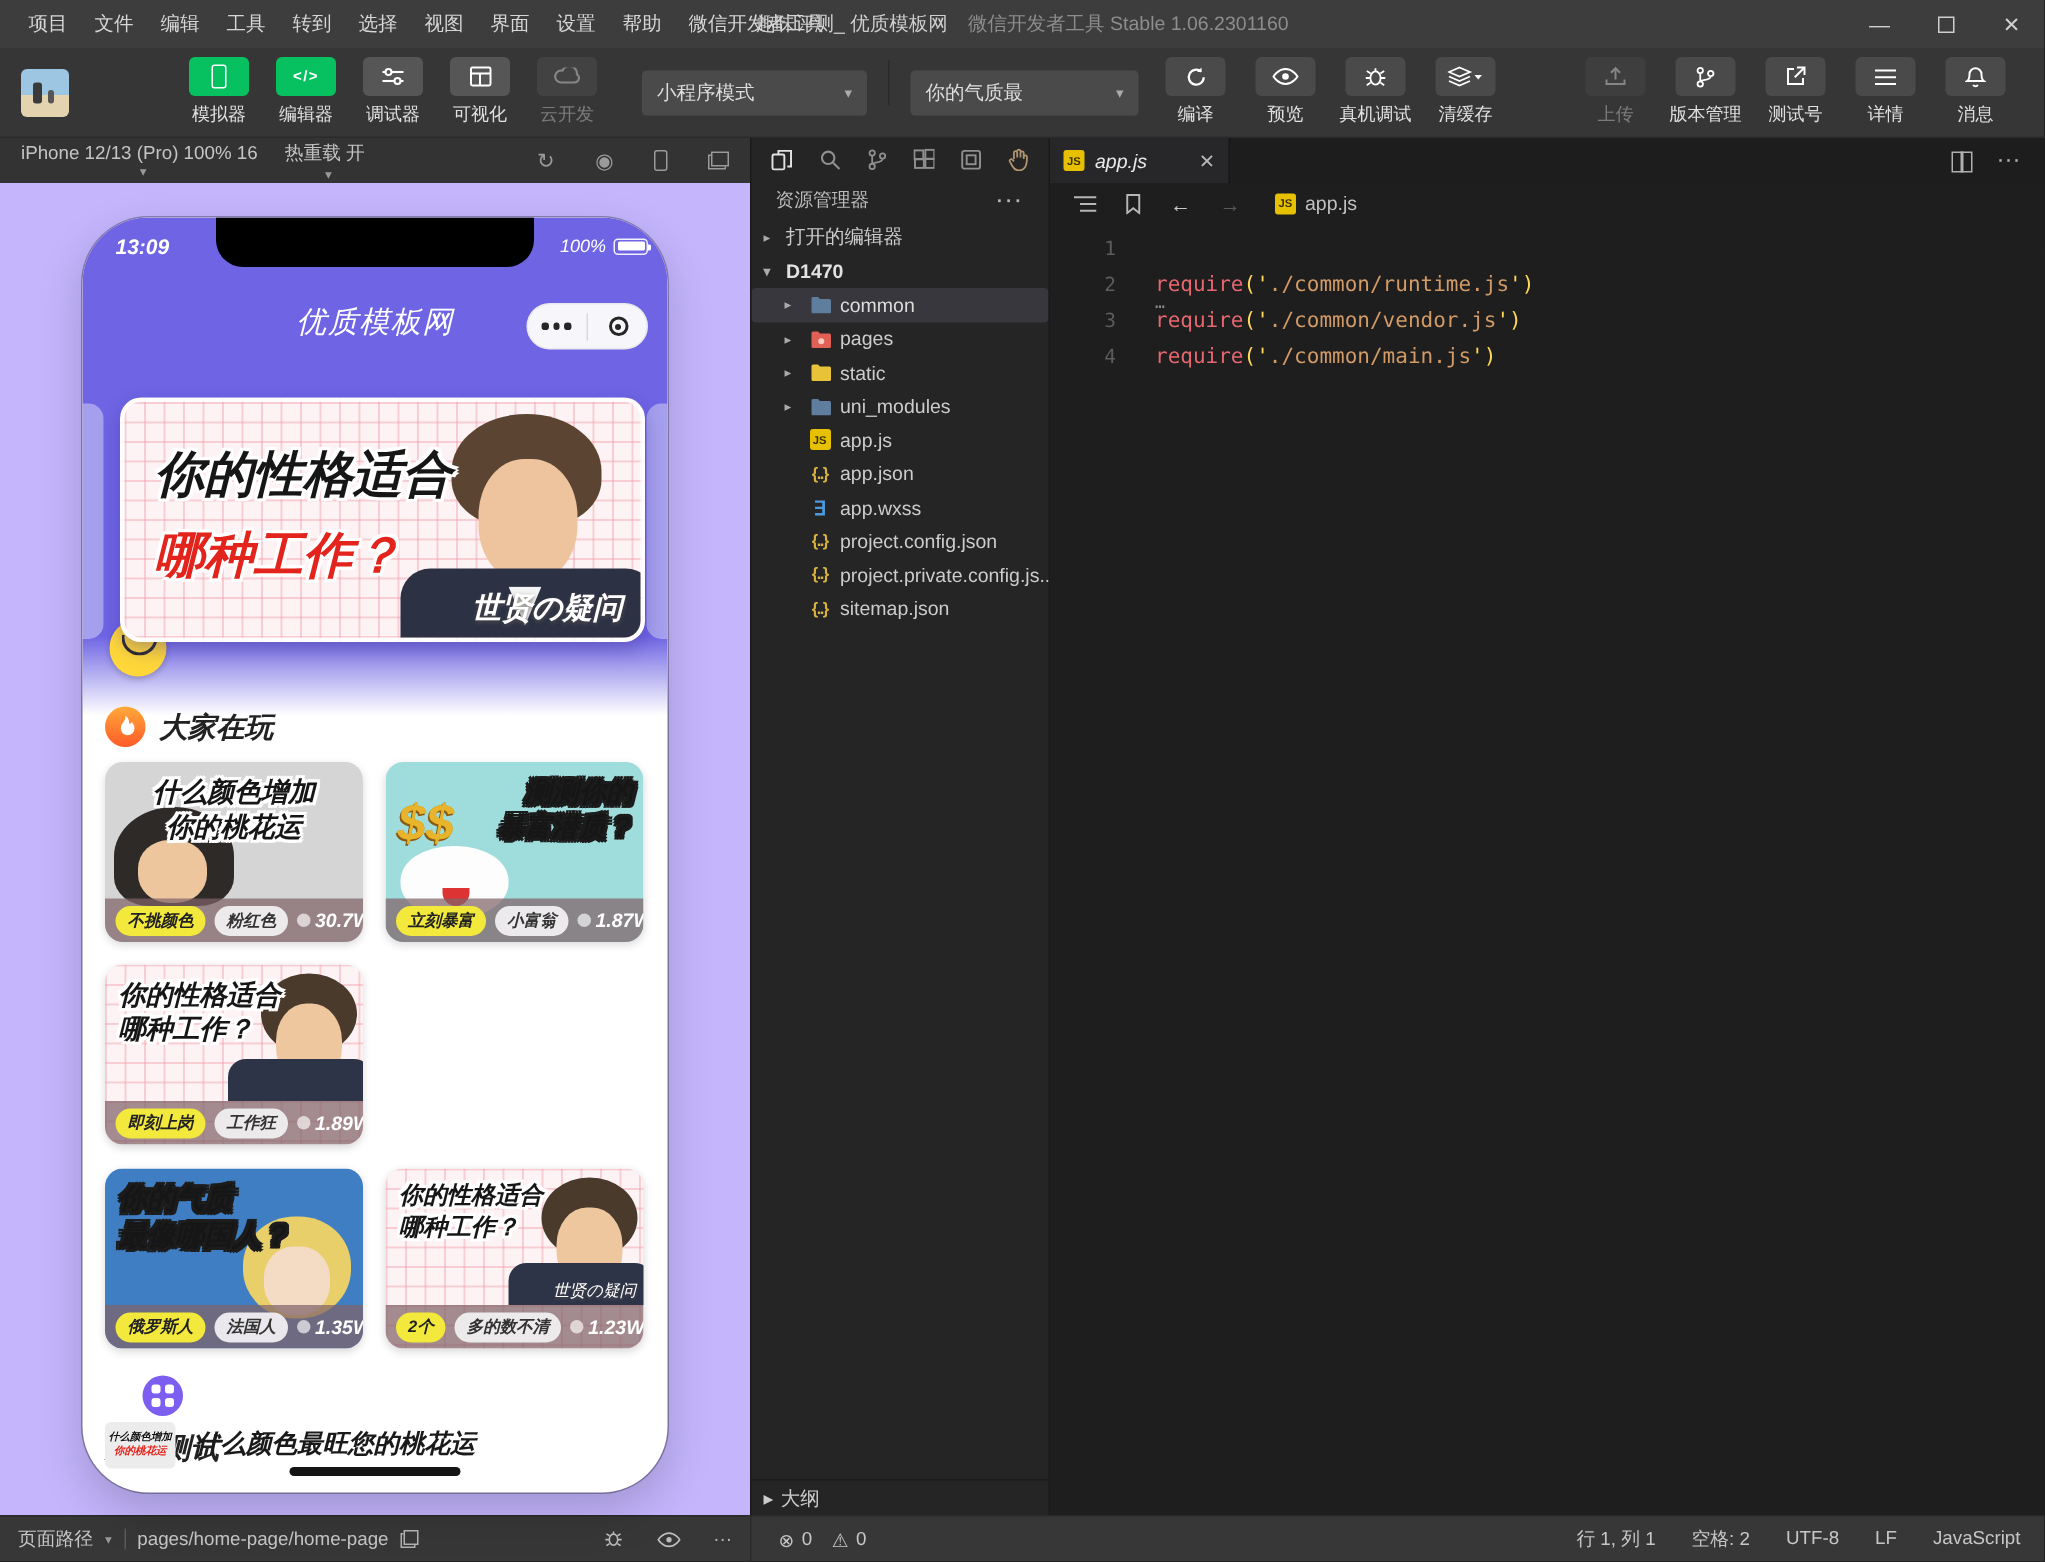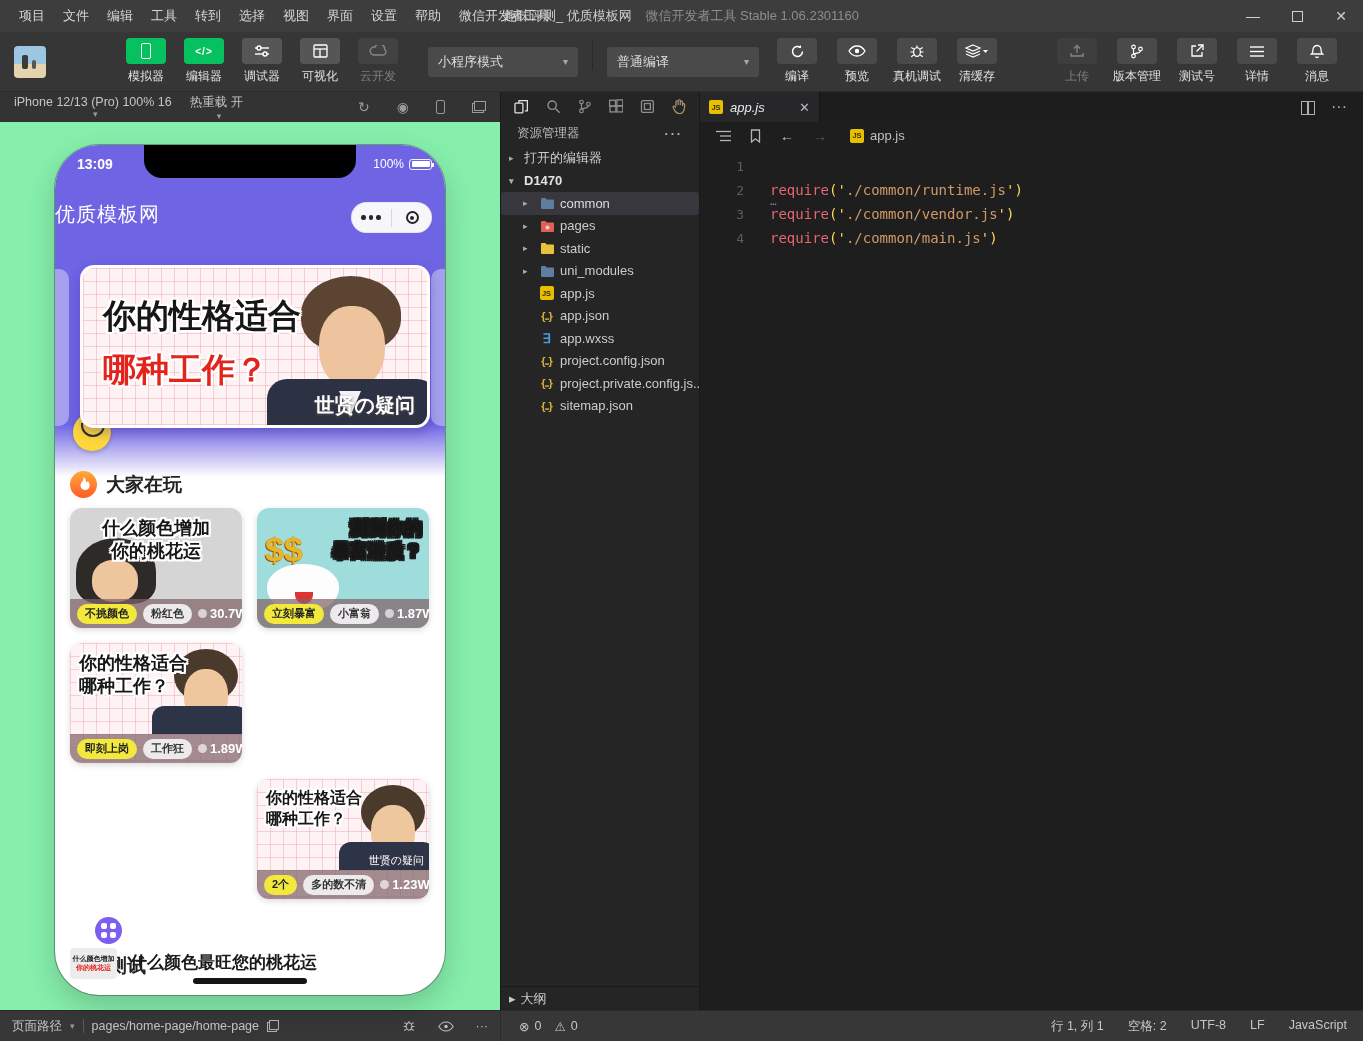"普通编译" span { text: 普通编译 -> 你的气质最 }
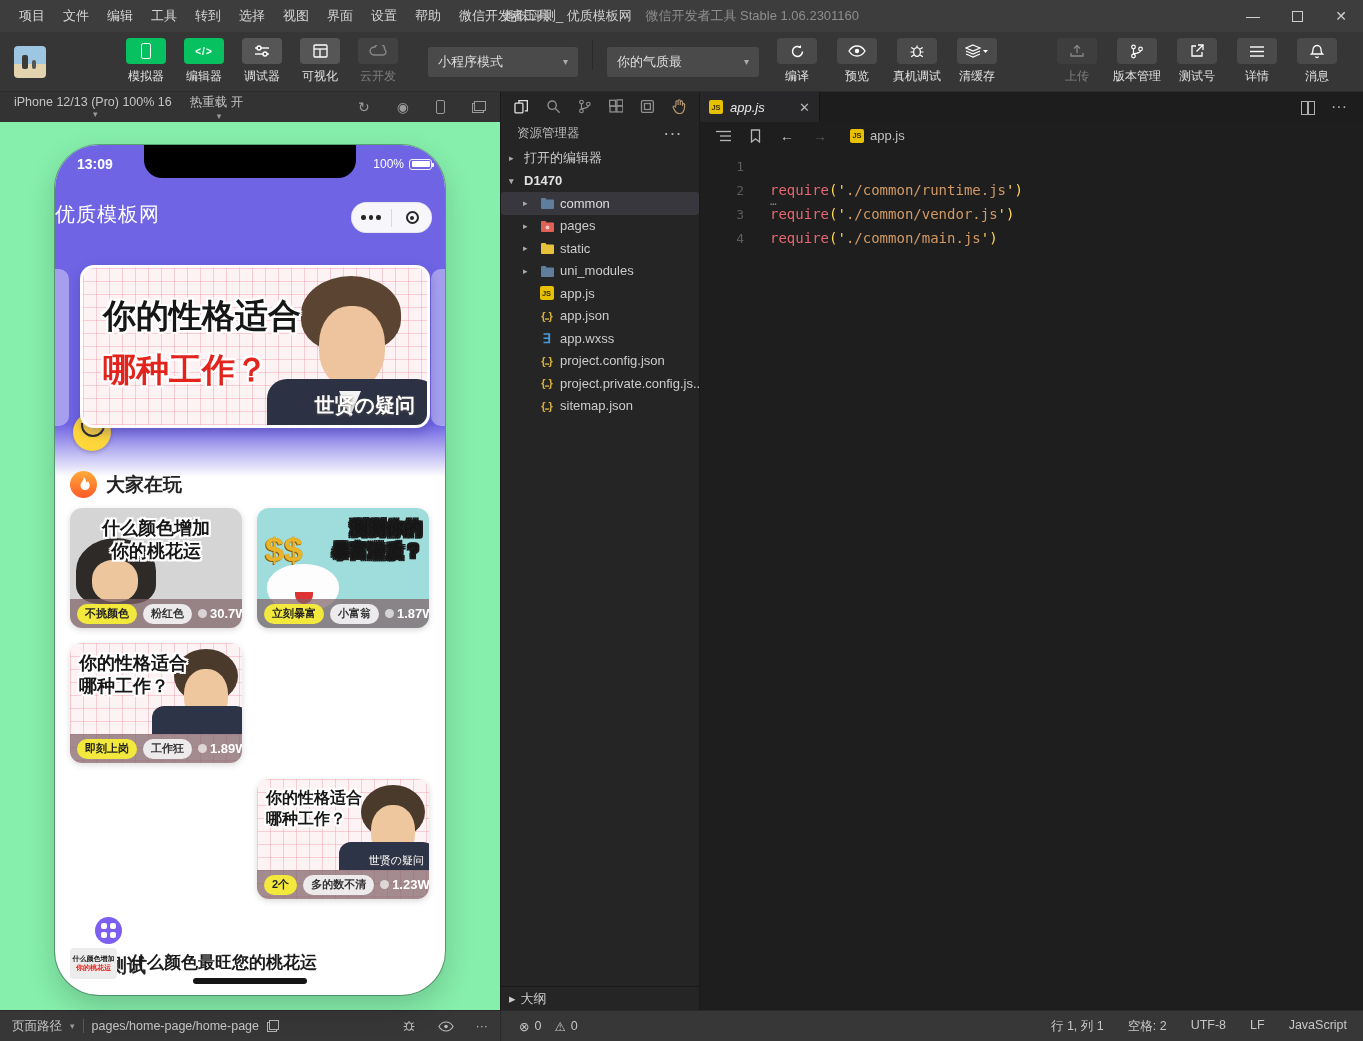"13:09" .sim-body { background: #86efac -> #c4b5fd; font-style: none -> italic }
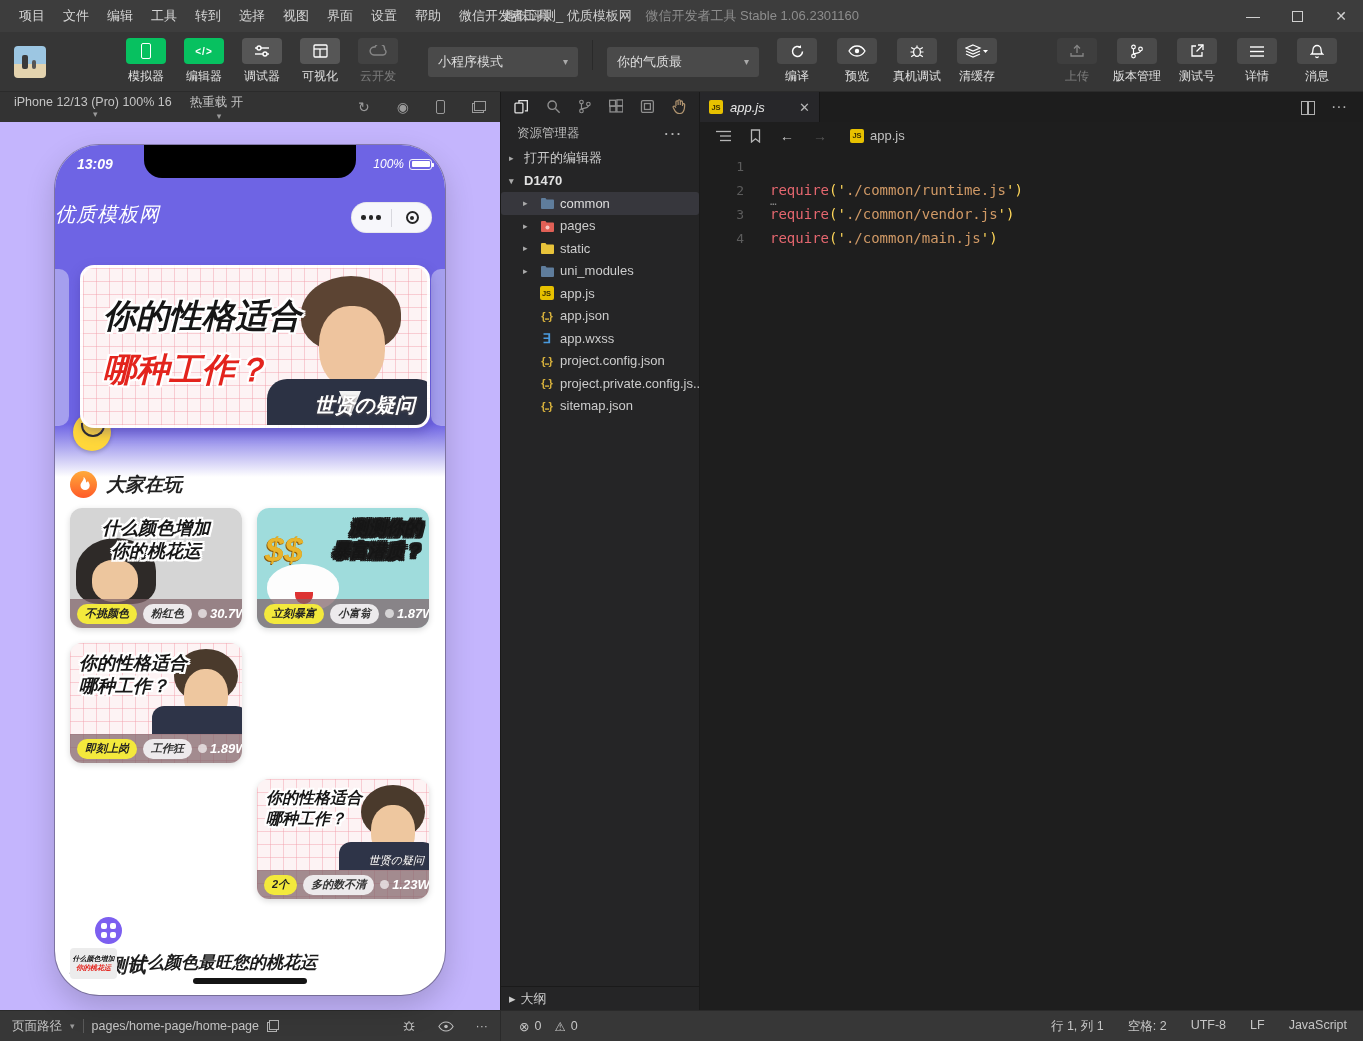"优质模板网" .p-navtitle { text-align: left -> center }
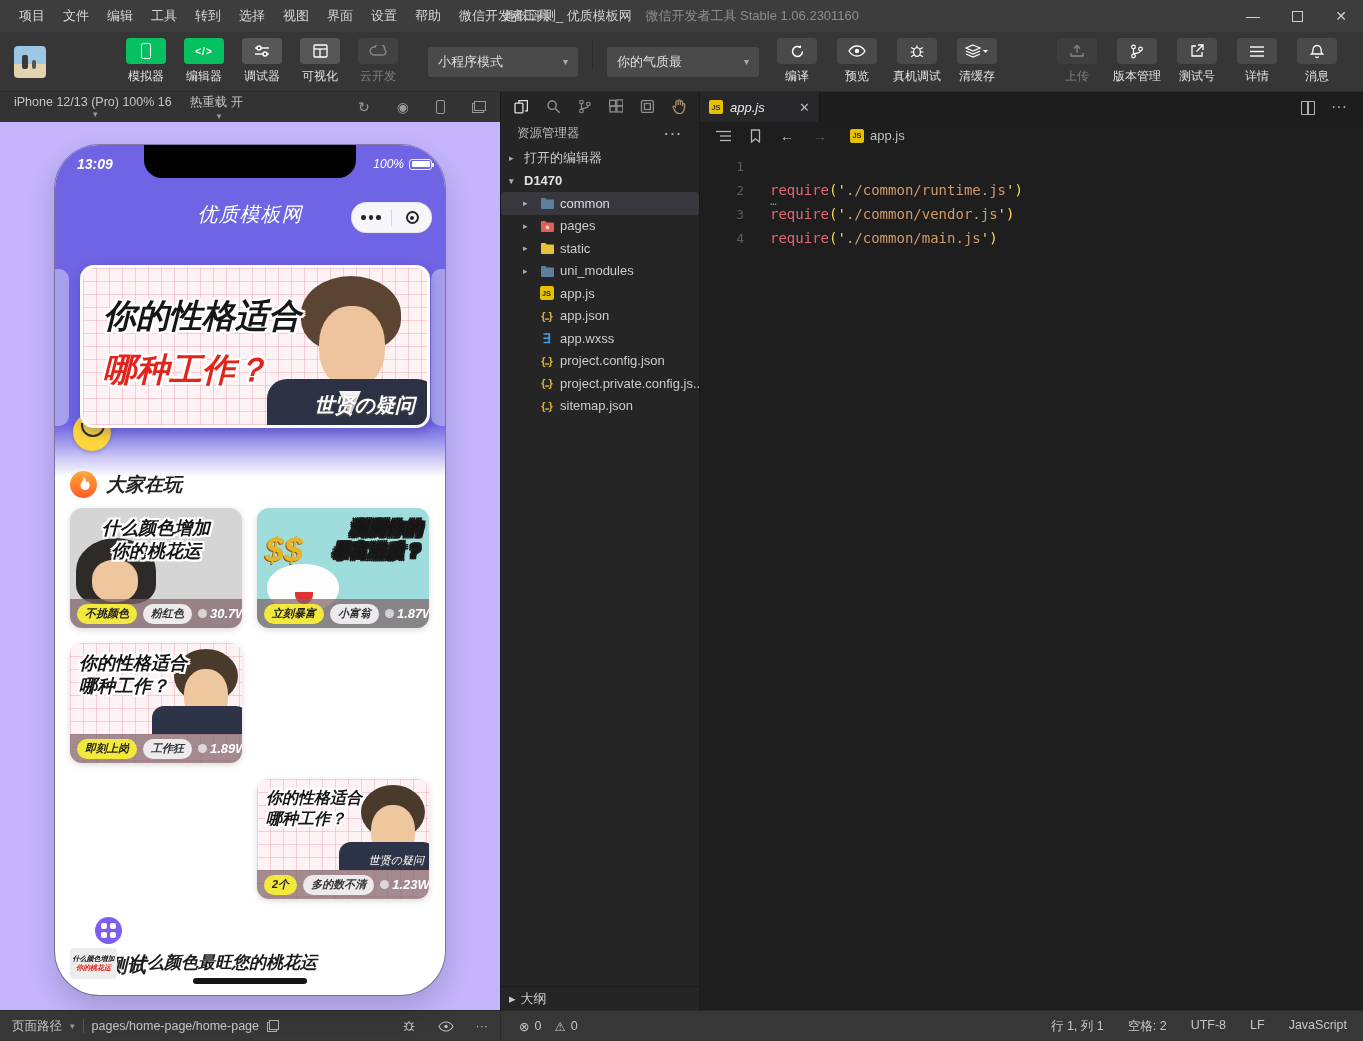"你的气质" div.card { html: none -> <div> <div> <span></span> <span></span> </div> <div> <div><span>你的气质</span></div> <div><span>最像</span><span>哪国人？</span></div> </div> <div> <span>俄罗斯人</span> <span>法国人</span> <span>1.35W</span> </div> </div> }
